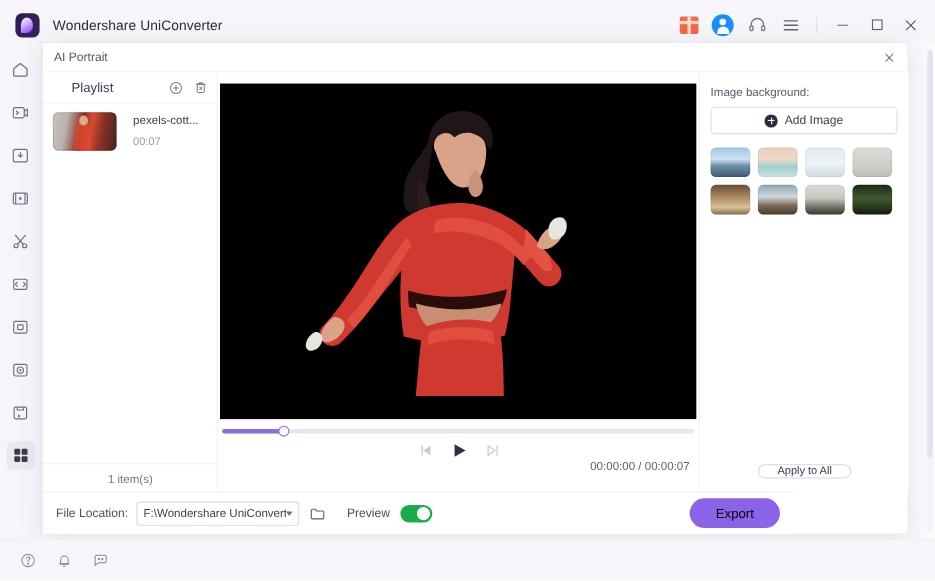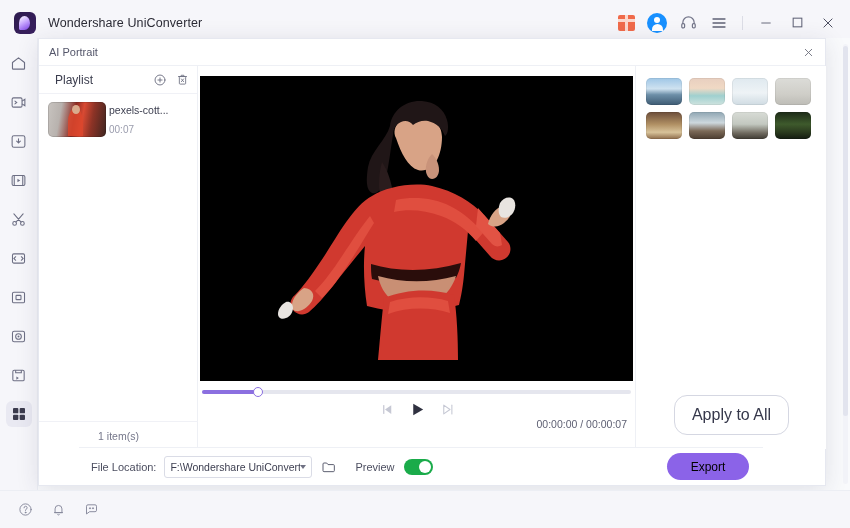"Playlist" .pl-head { padding: 0 8px 0 16px -> 0 8px 0 26px }
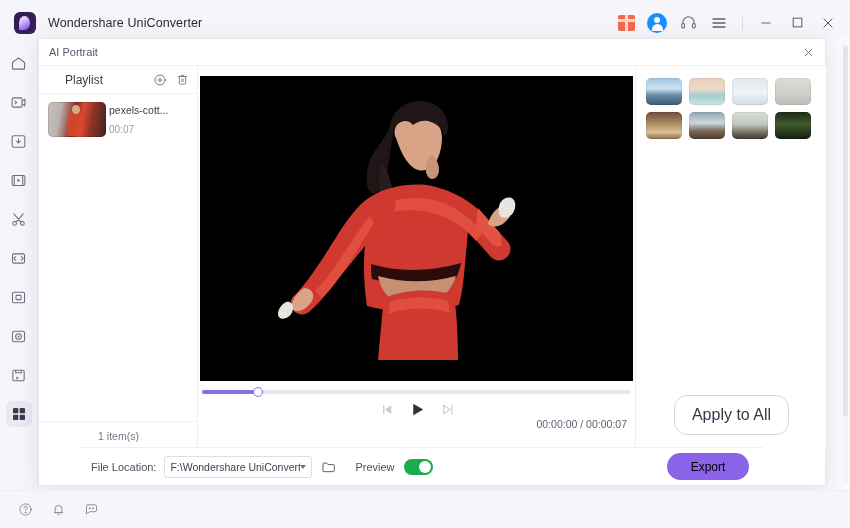"Image background:" div.img-sec { html: none -> <div> <div>Image background:</div> <div> <span></span> <span>Add Image</span> </div> </div> }
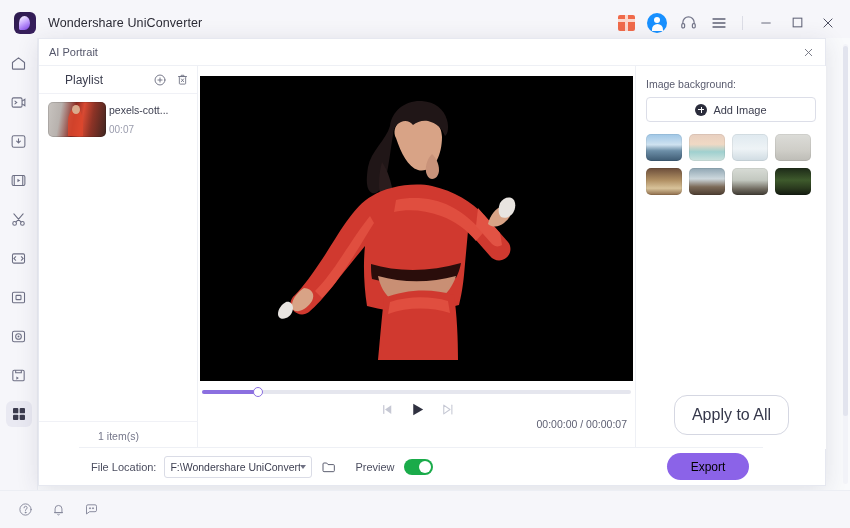"pexels-cott..." .pl-item { gap: 3px -> 15px }
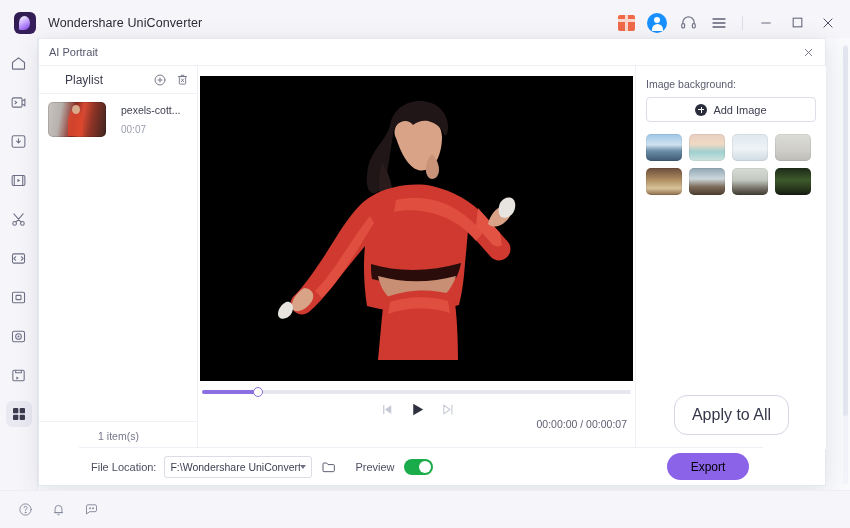"Apply to All" .apply-all { font-size: 16px -> 10px; padding: 10px 17px -> 0 17px }
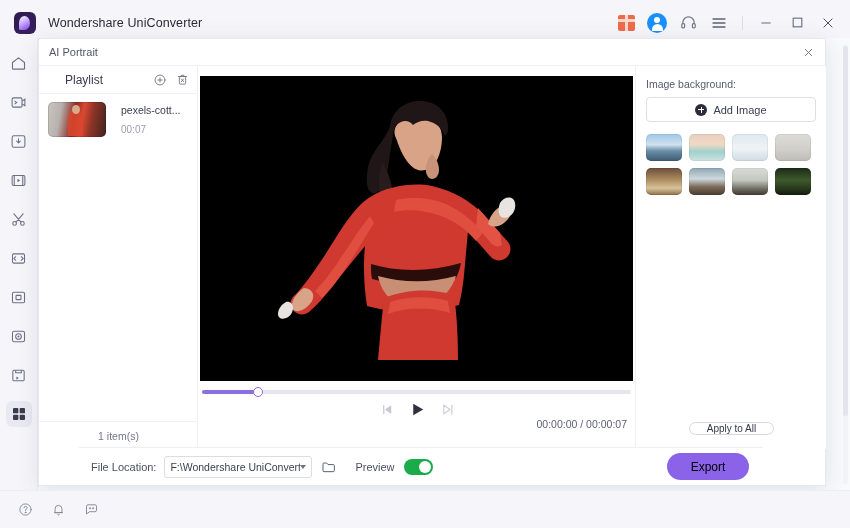"File Location:" .modal-foot { margin-left: 40px -> none }
